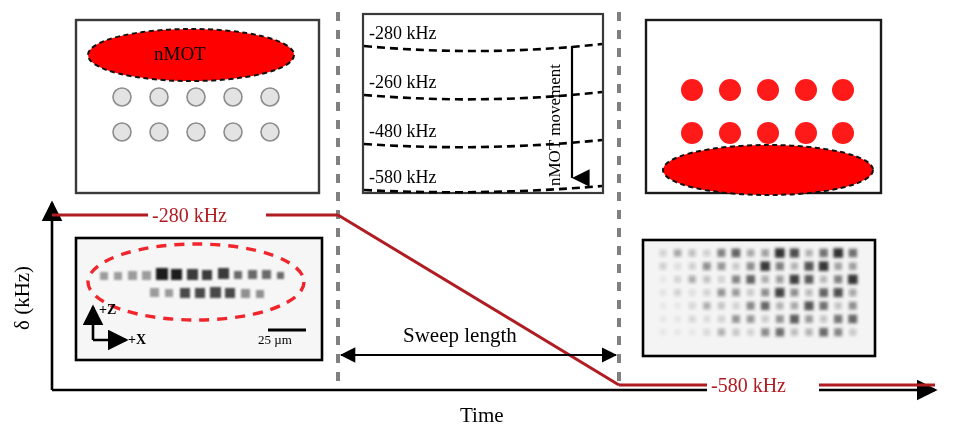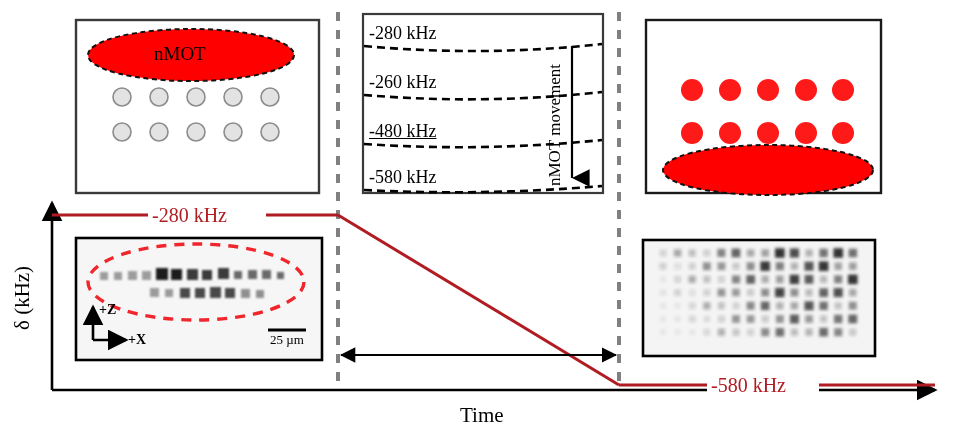"-480 kHz" div.lbl { text-decoration: underline -> none }
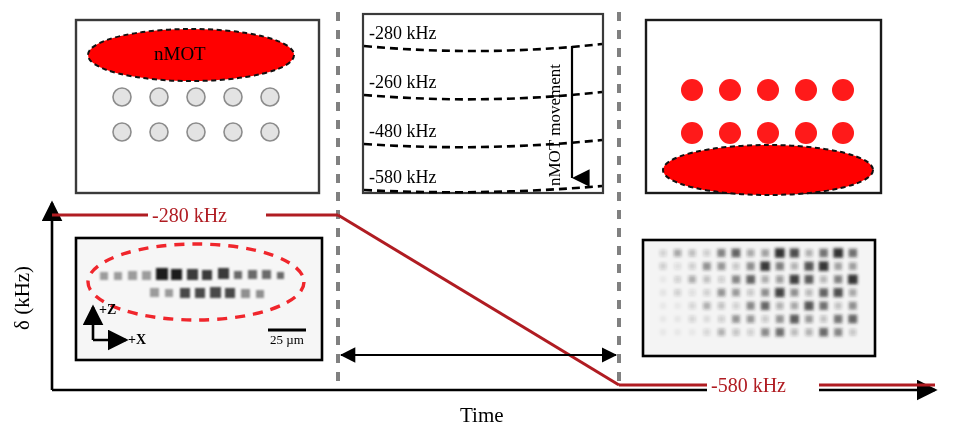"25 µm" div.lbl { left: 270px -> 258px }
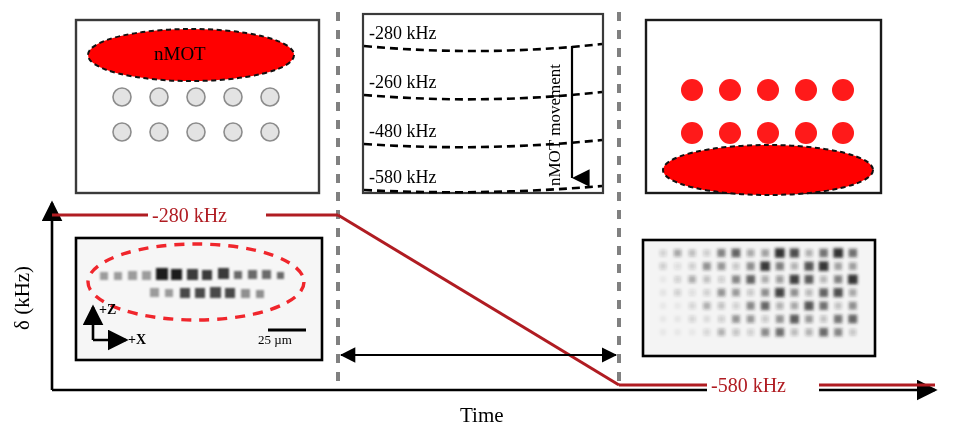"Sweep length" div.lbl { html: none -> <div>Sweep length</div> }
